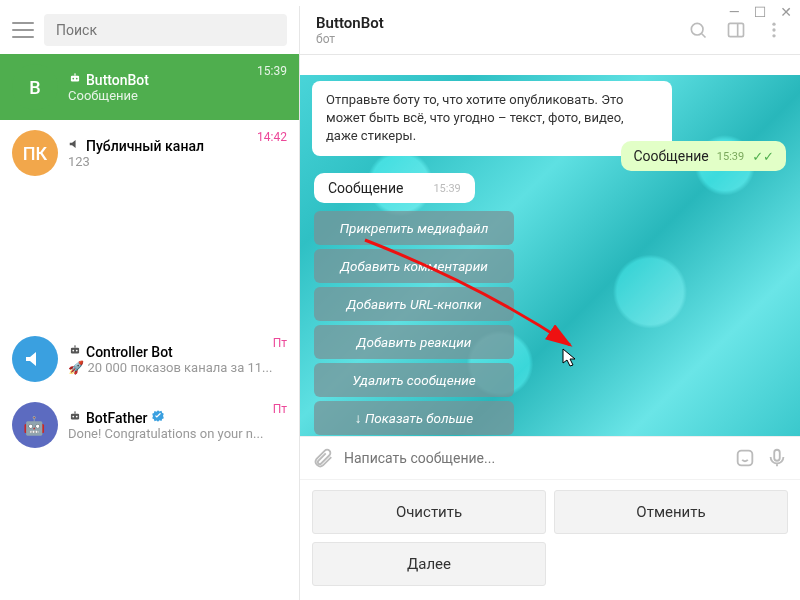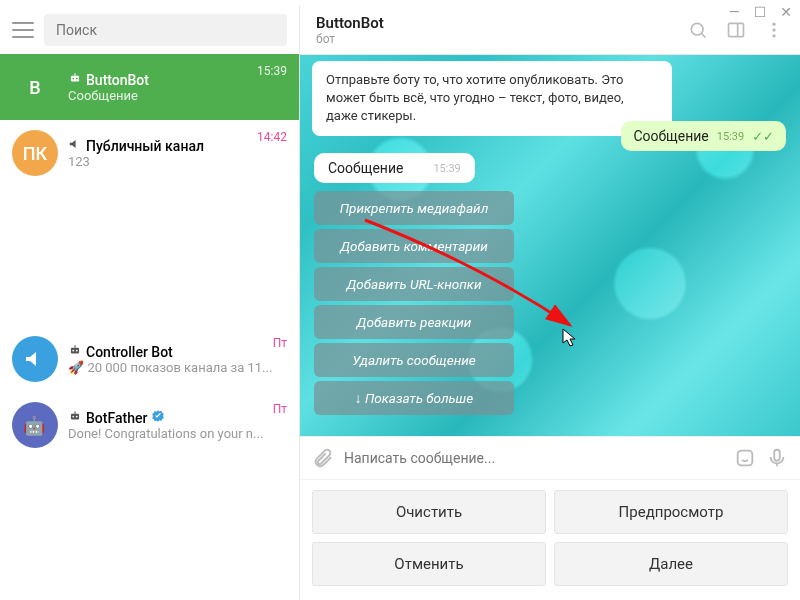"Отправьте боту то, что хотите" .chat-bg { margin-top: none -> 20px }
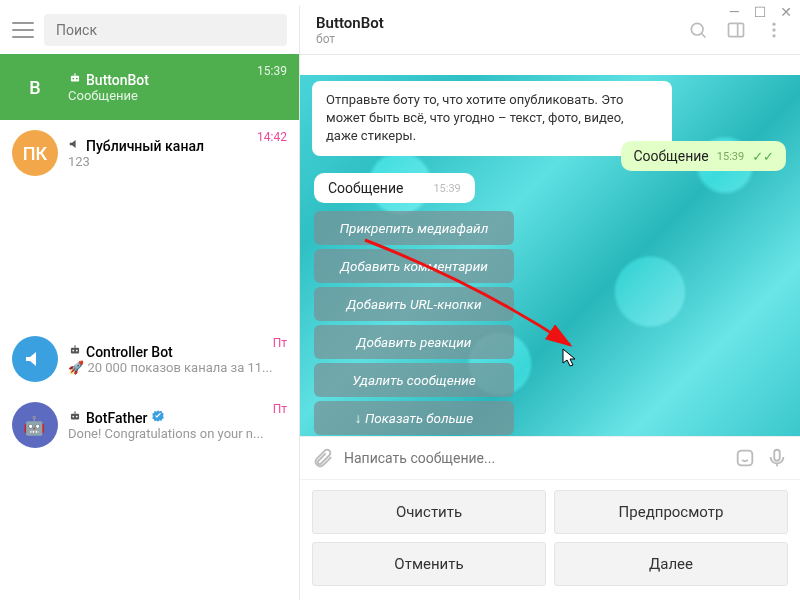"Предпросмотр" div.action-btn { html: <div>Предпросмотр</div> -> none }
